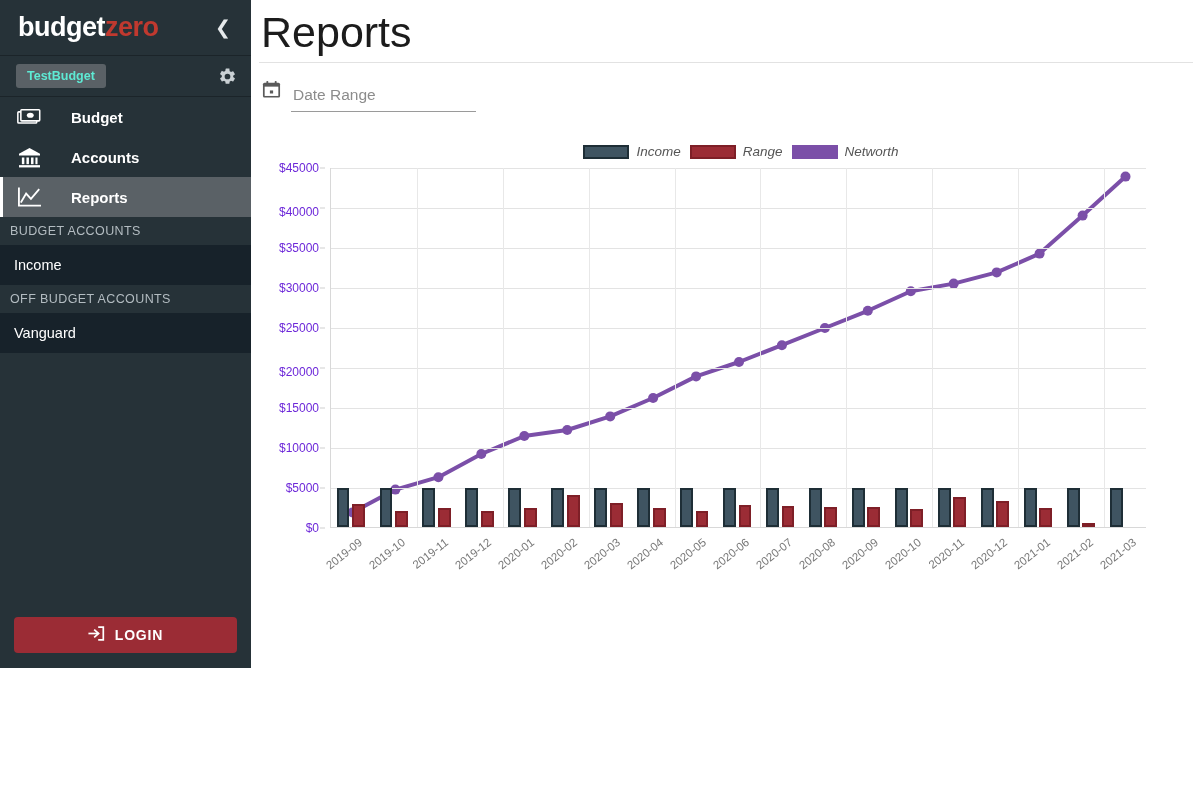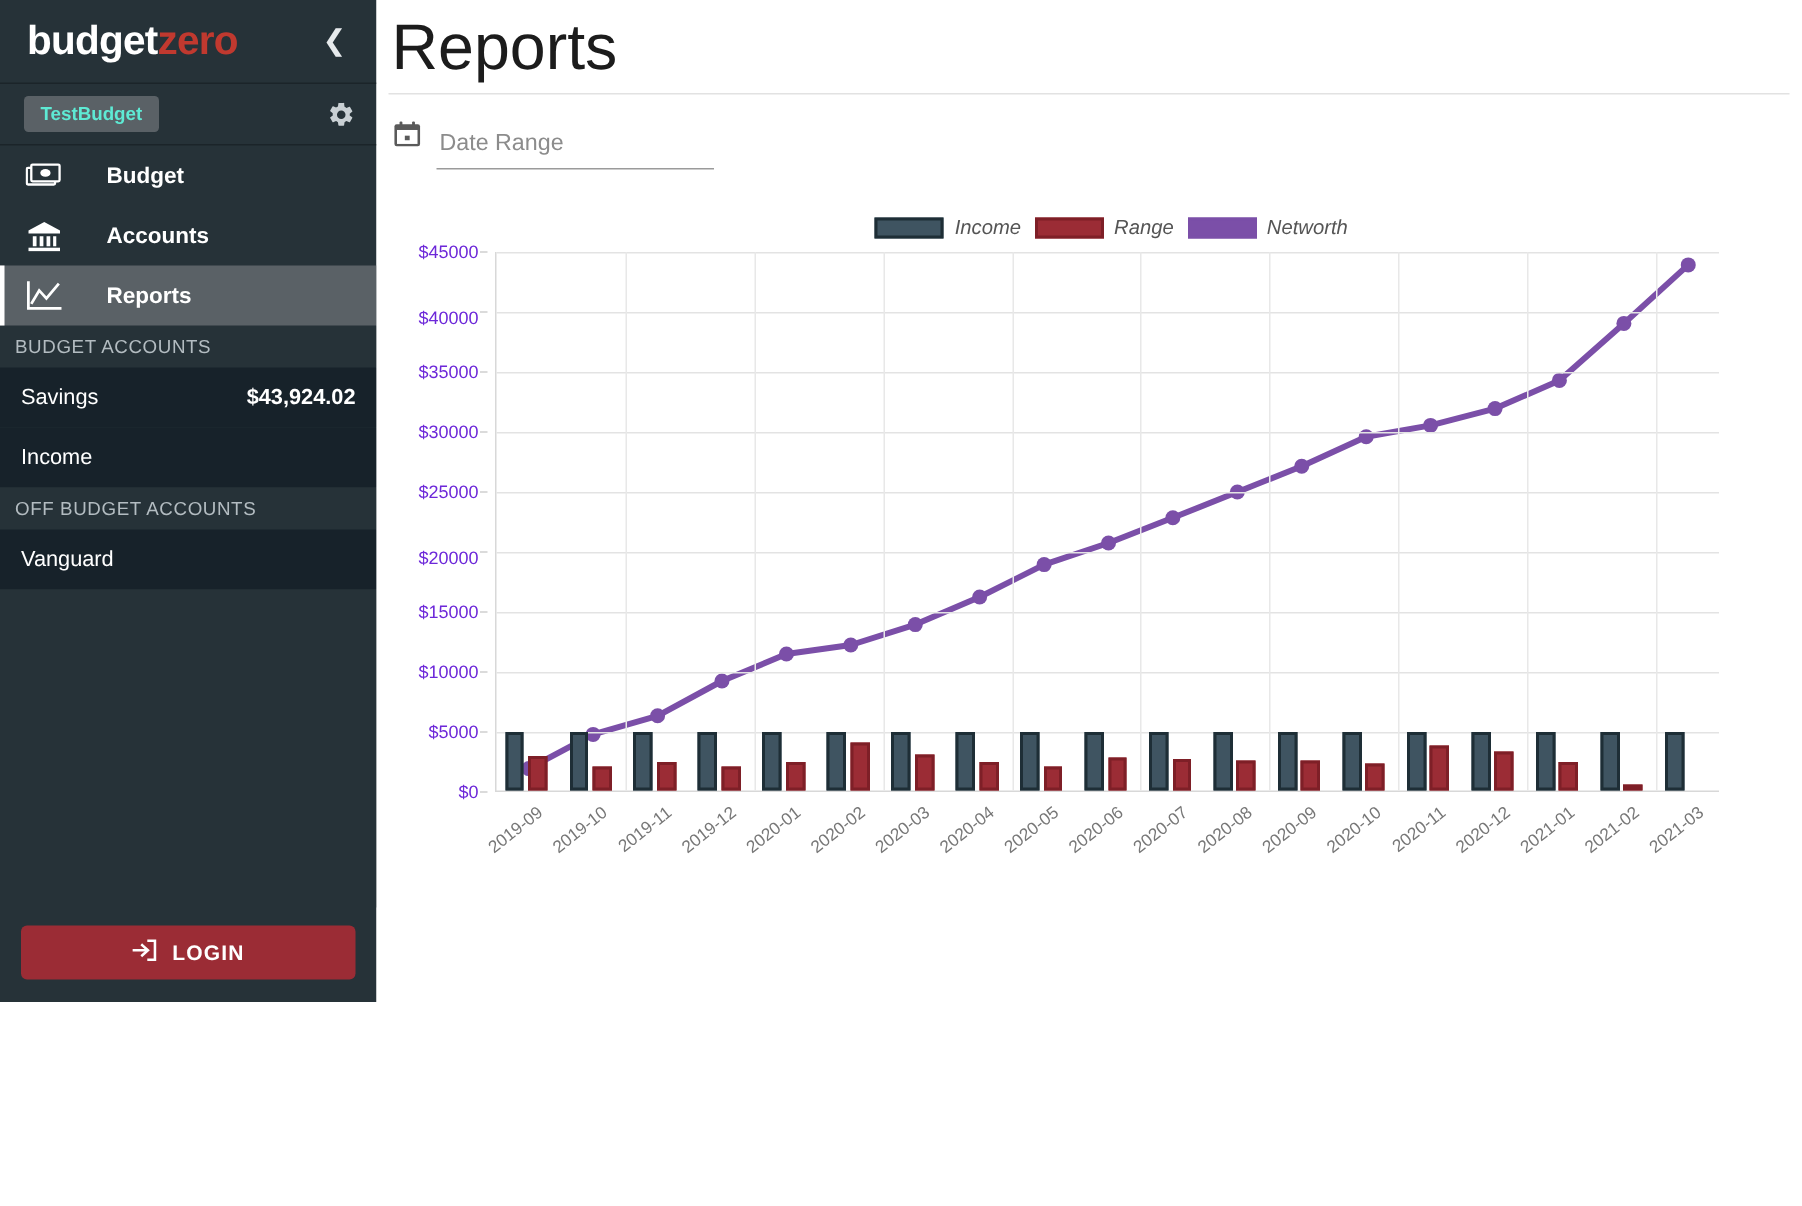"Savings" div.acct-row { html: <div> <span>Savings</span> <span>$43,924.02</span> </div> -> none }
